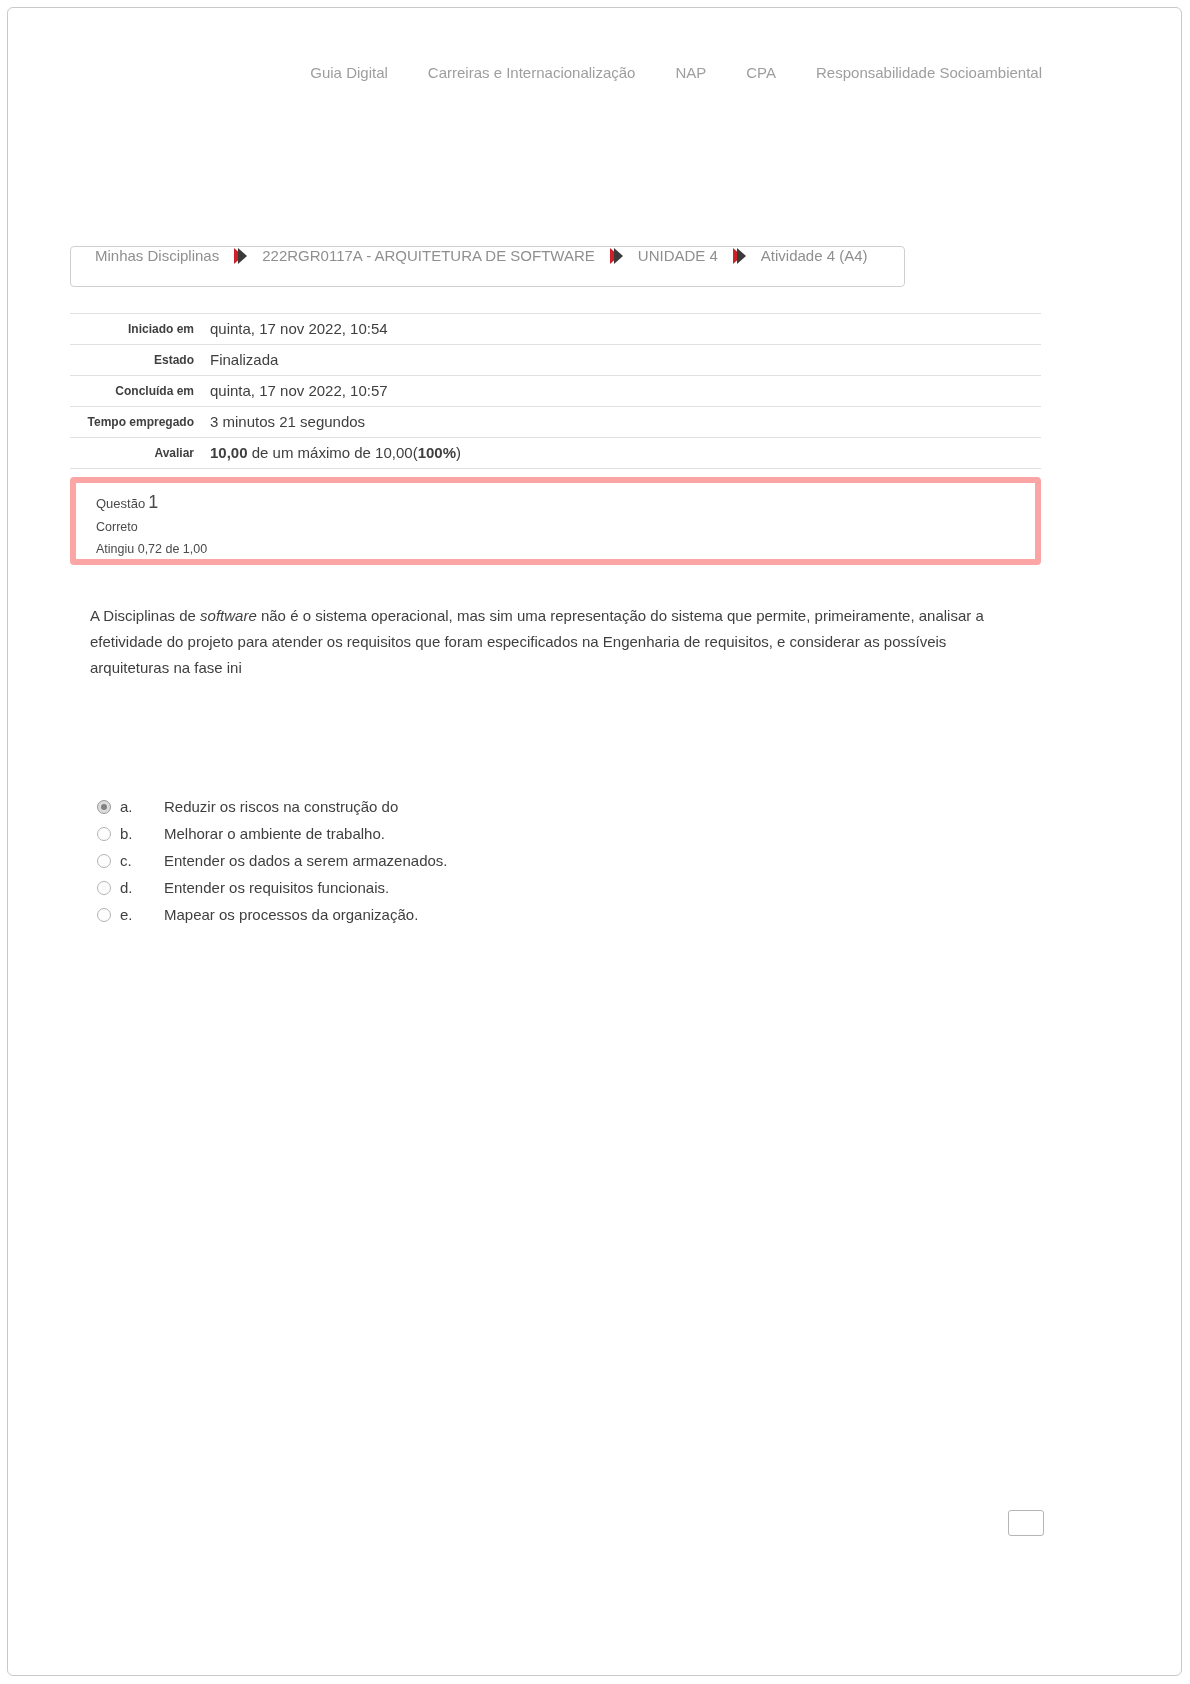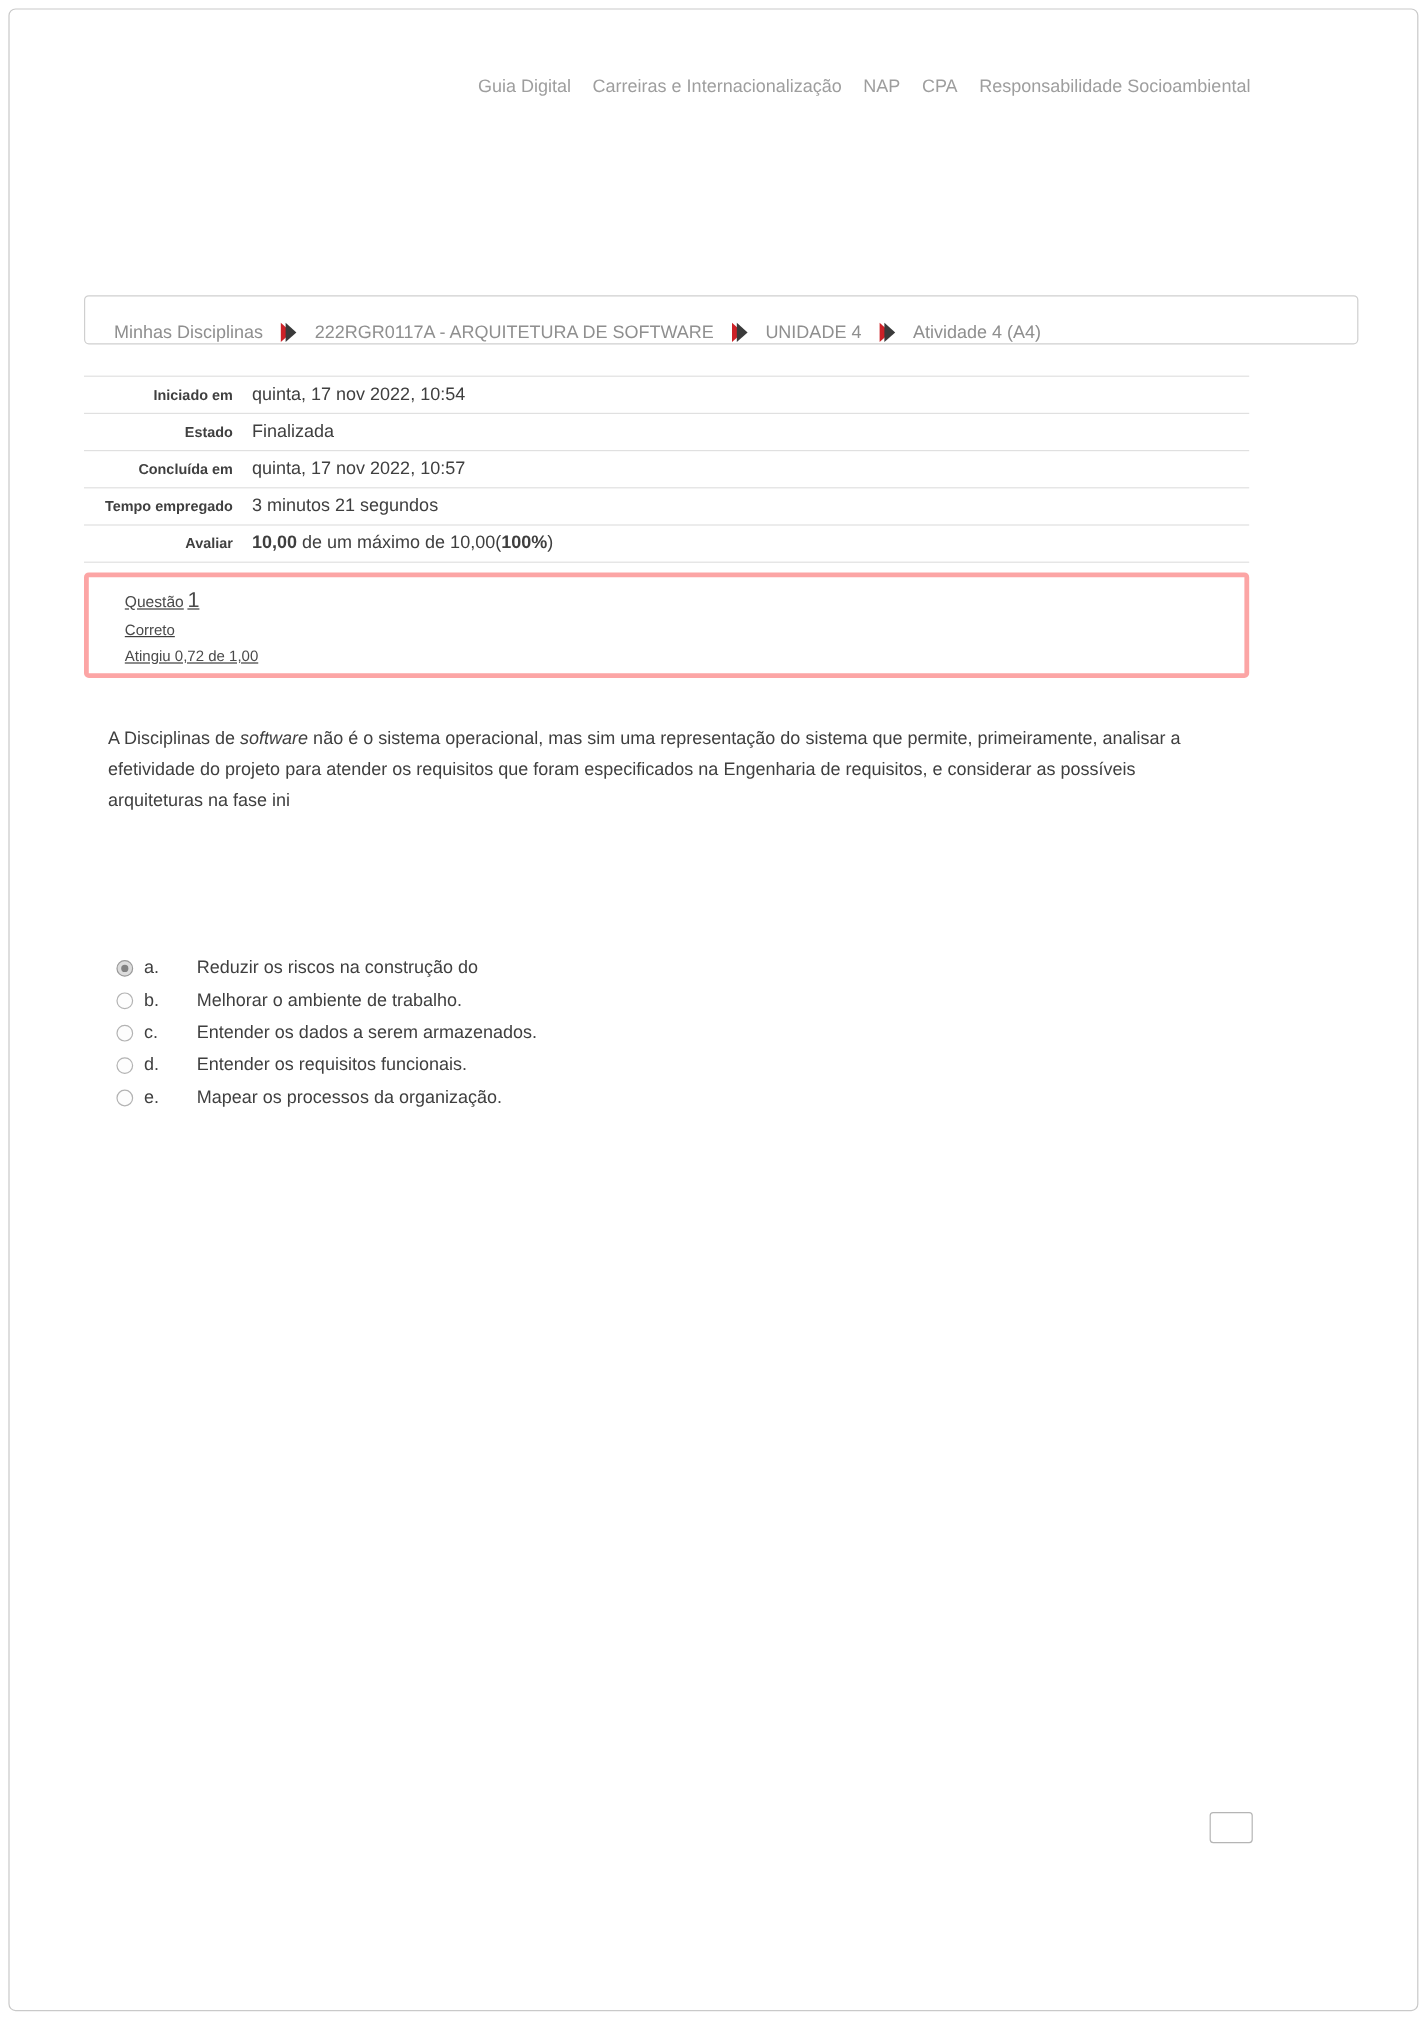"Guia Digital" .top-nav { gap: 18px -> 40px }
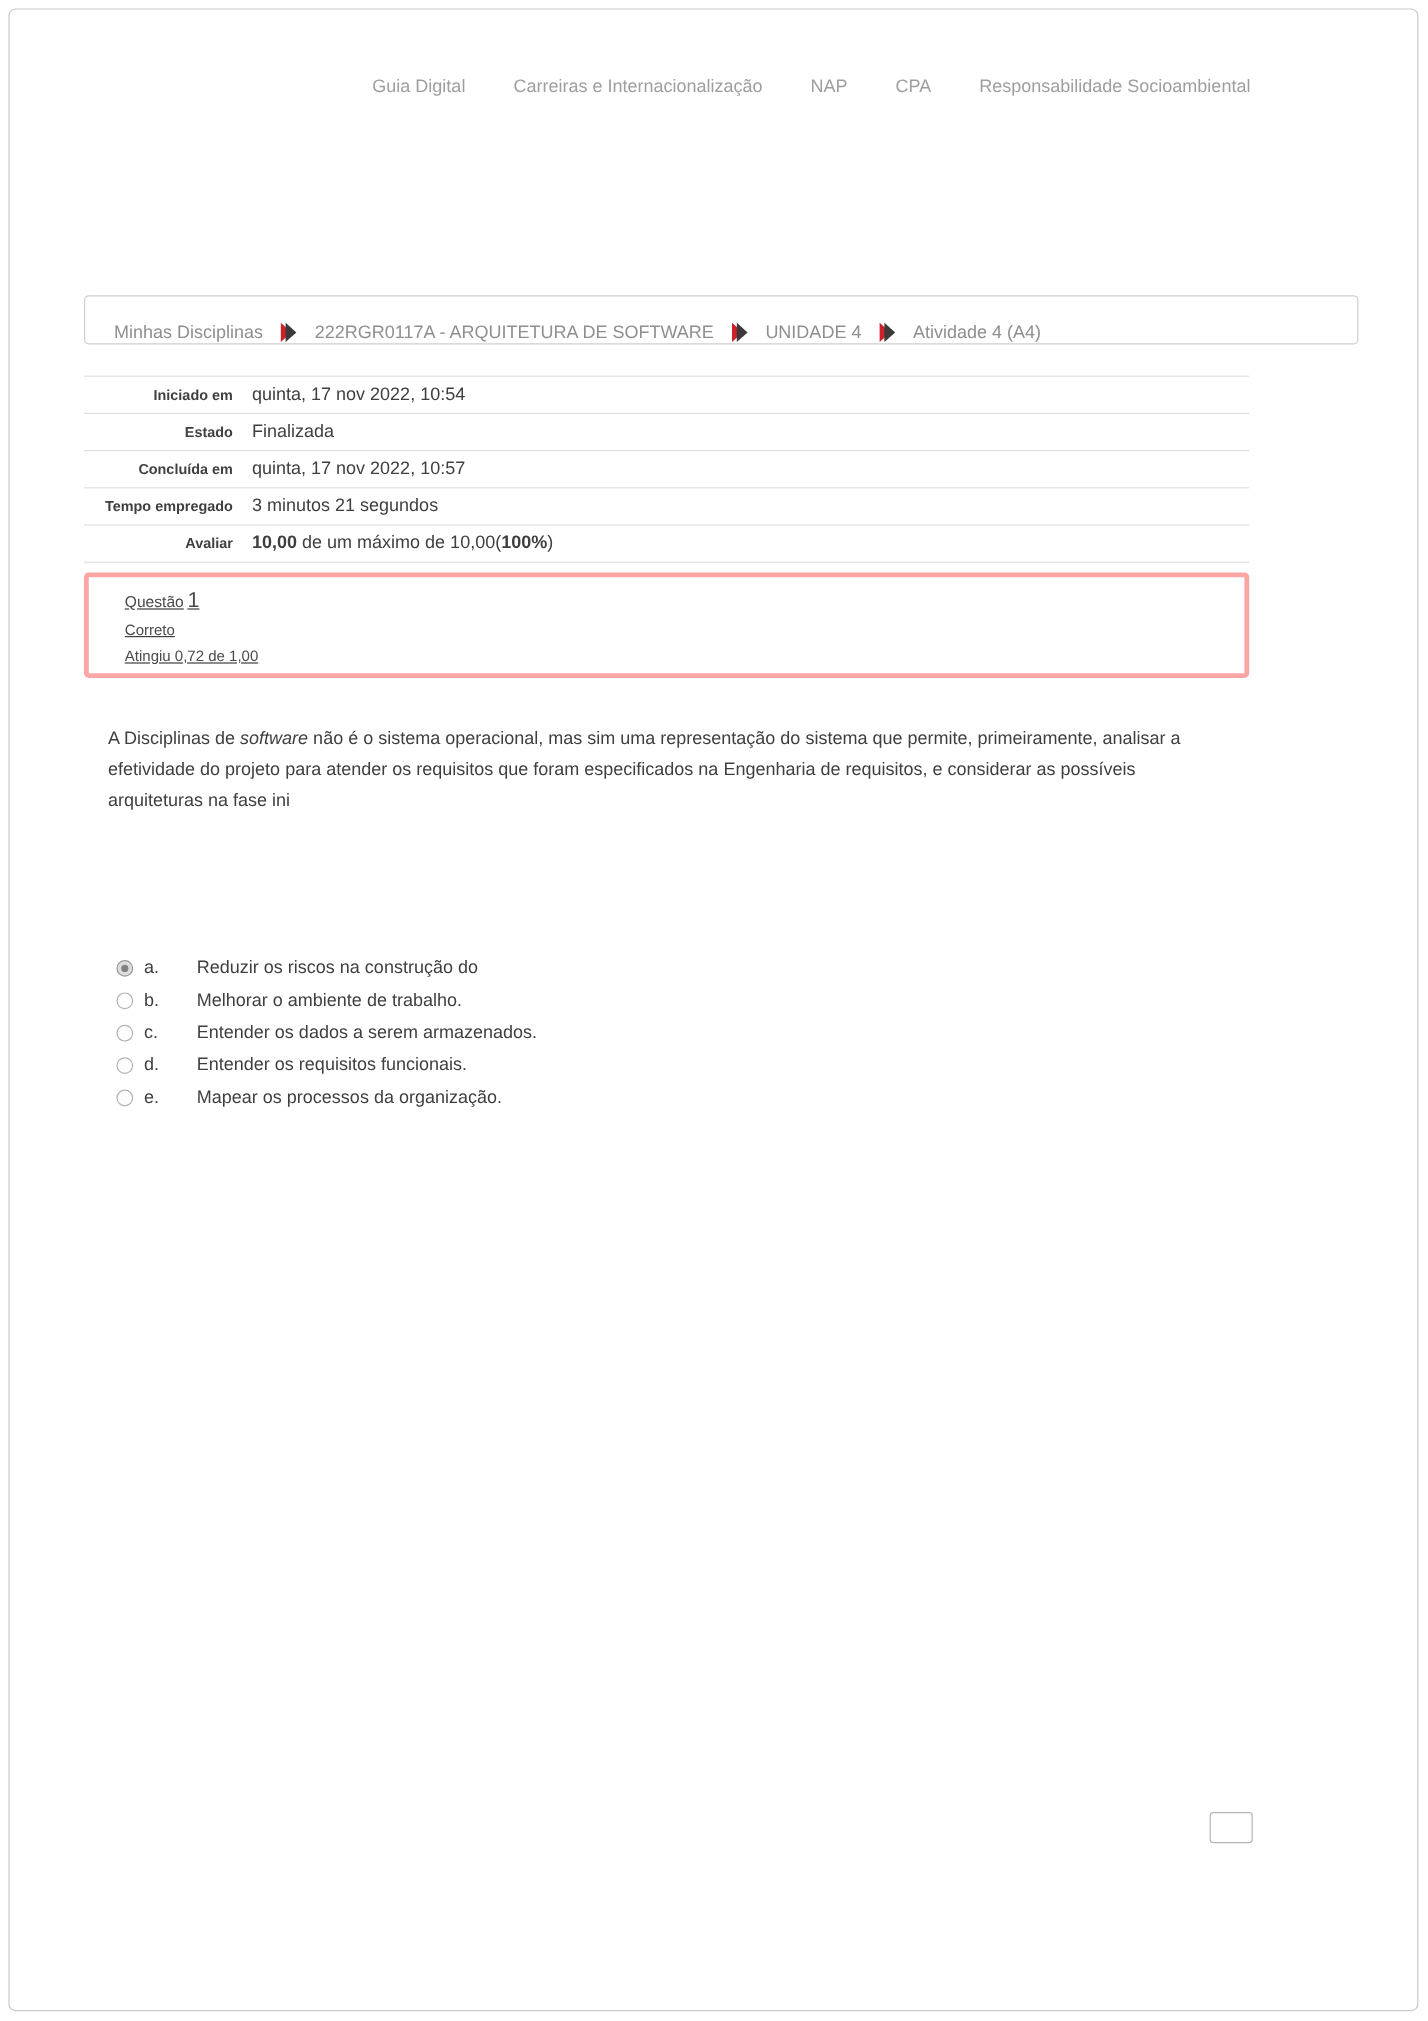"Minhas Disciplinas" .breadcrumb { align-items: flex-end -> flex-start; width: 1062px -> 835px }
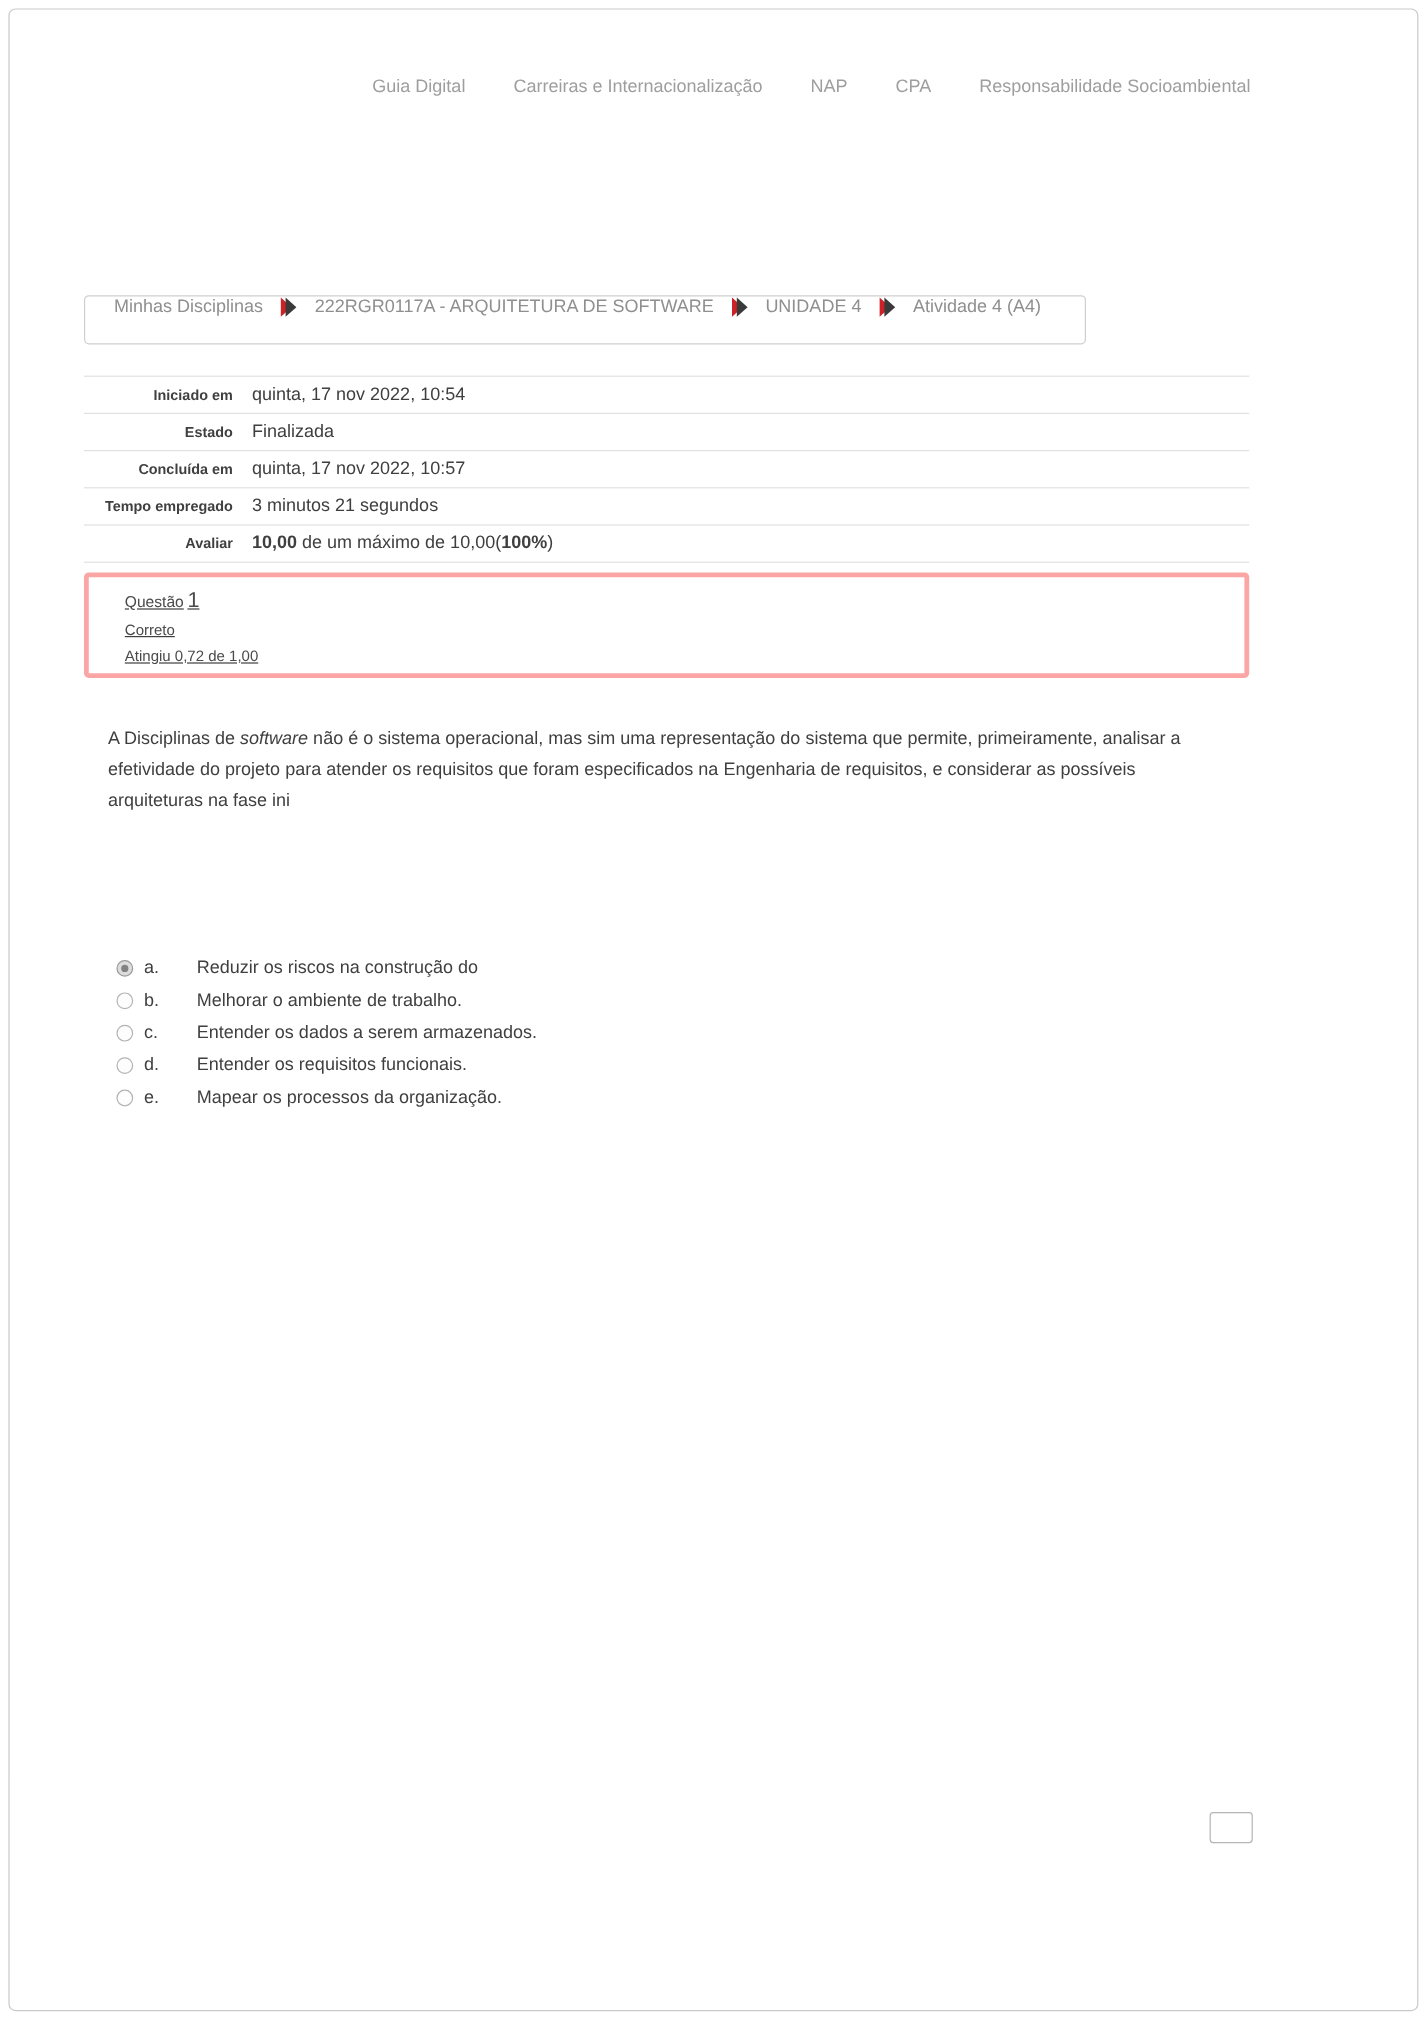"Questão 1" .question-info { border: 4px solid #fca5a5 -> 6px solid #fca5a5; padding: 9px 30px -> 9px 20px; text-decoration: underline -> none }
